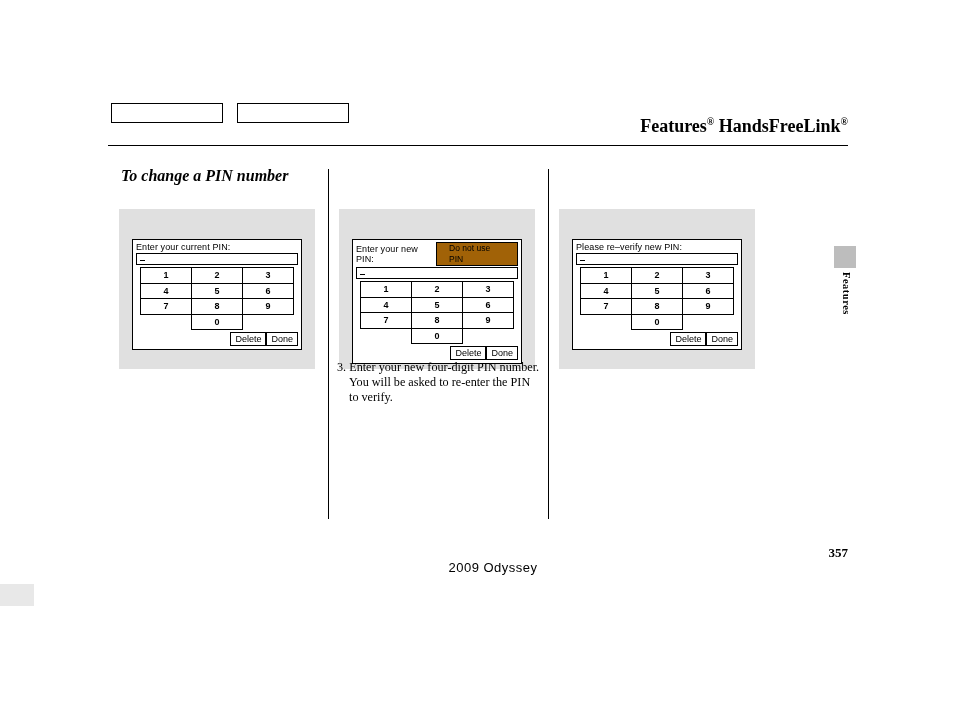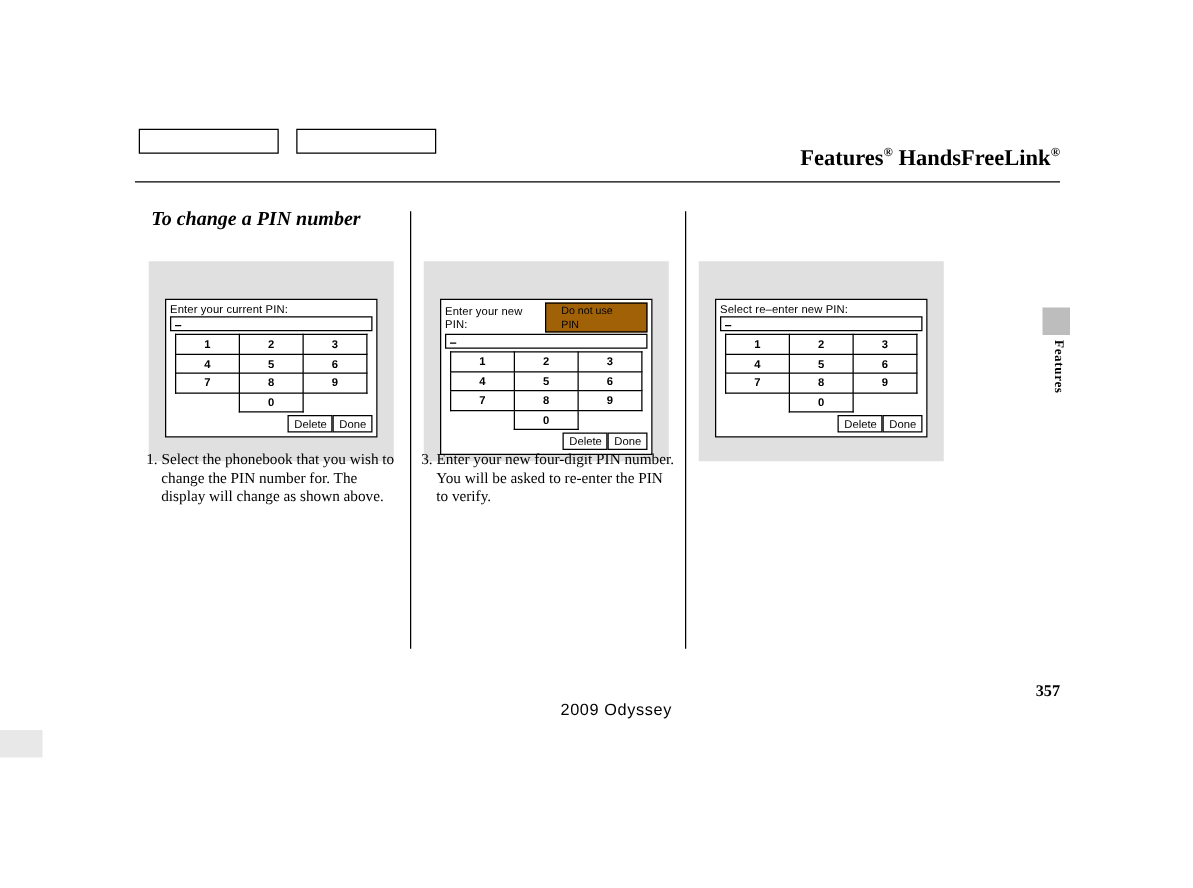"Select re–enter new PIN:" span.prompt { text: Select re–enter -> Please re–verify }
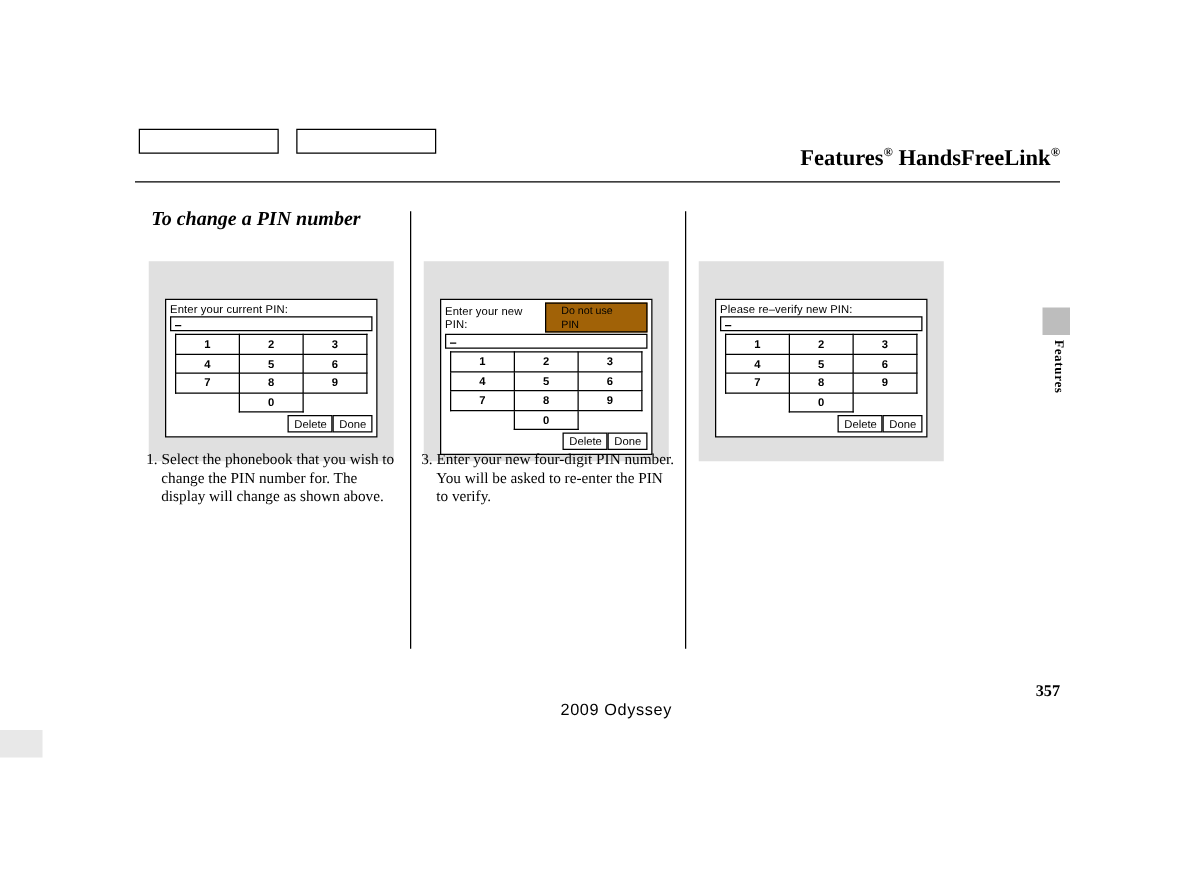"1. Select the phonebook that" p { html: <p>1. Select the phonebook that you wish to change the PIN number for. The display will change as shown above.</p> -> none }
